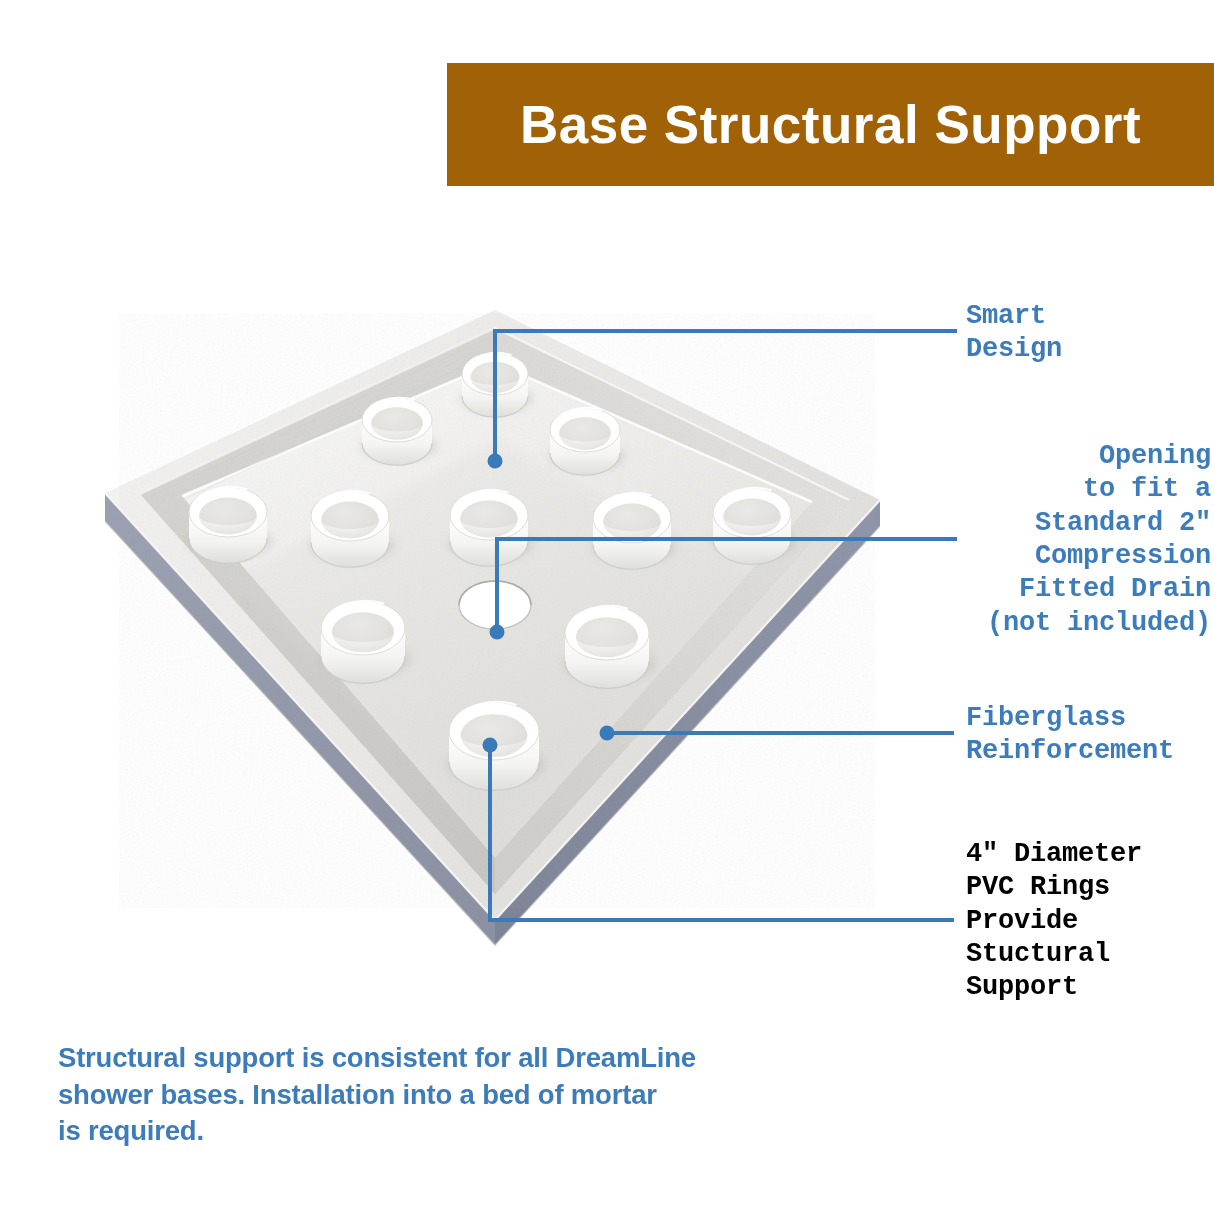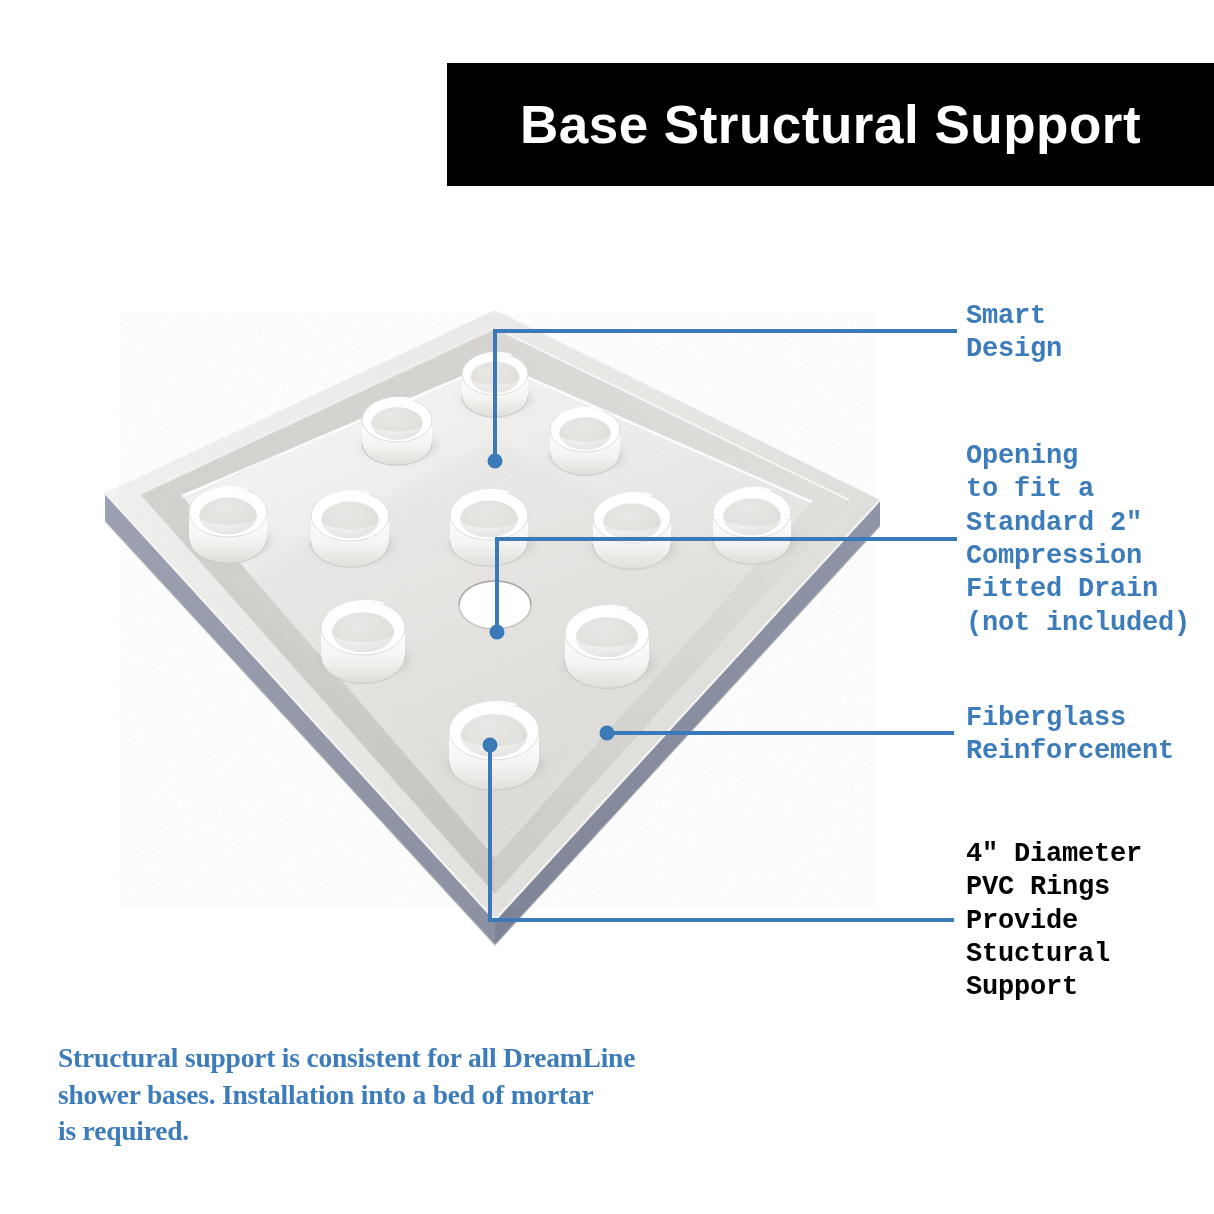"Base Structural Support" div { background: #000000 -> #a16207 }
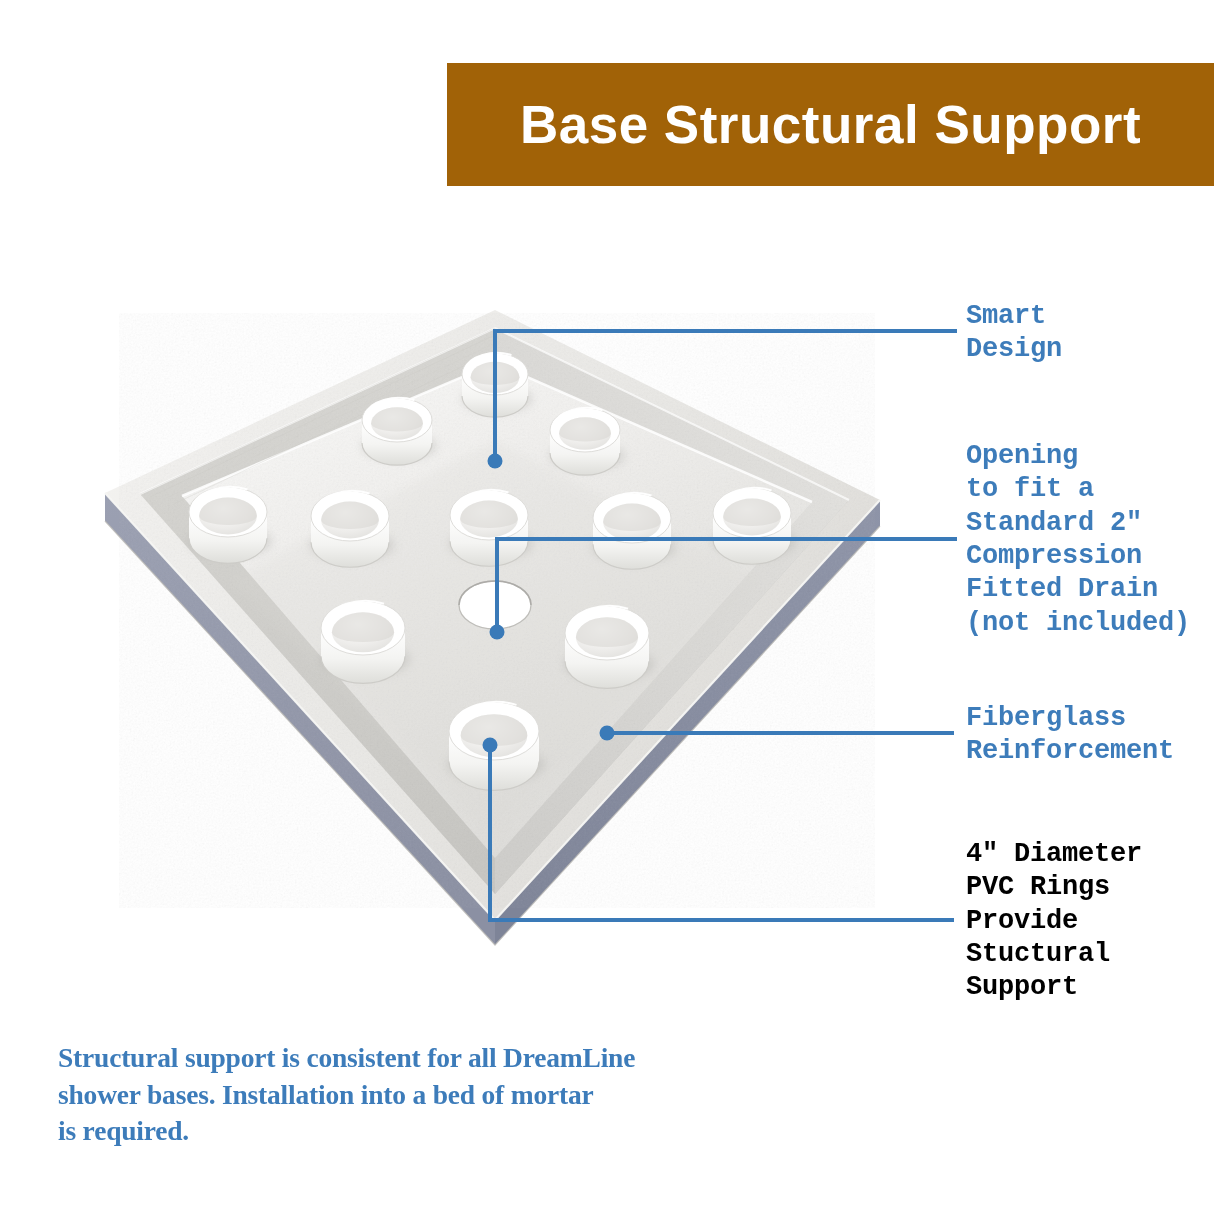"Opening" div.callout-text { text-align: none -> right }
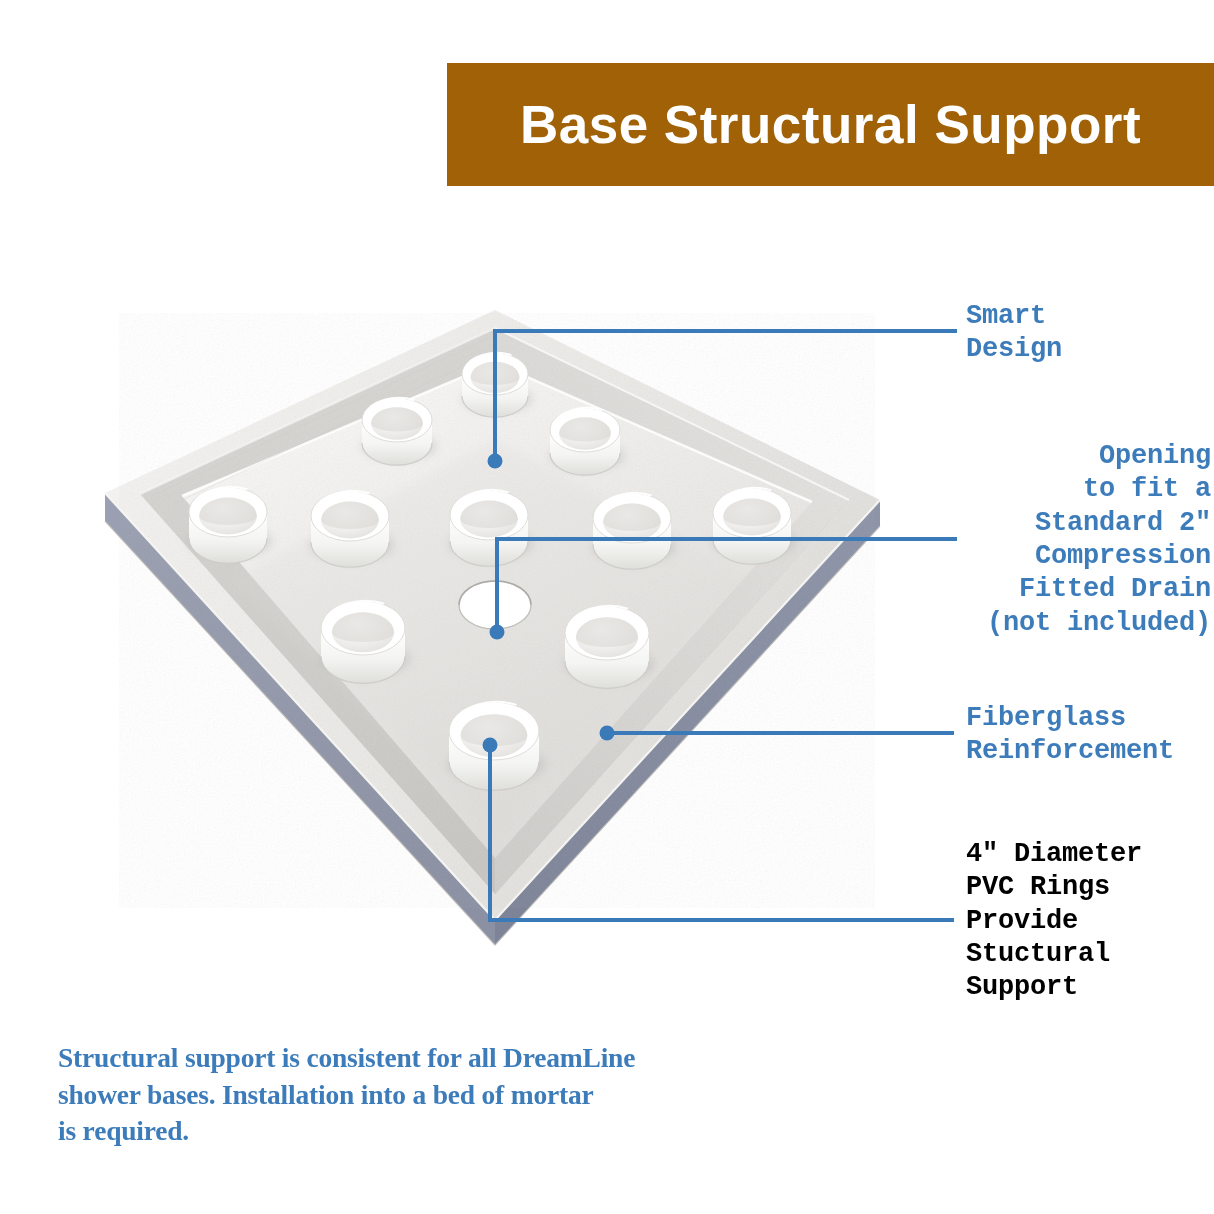"Structural support is consistent for" #footer-note { font-family: Liberation Serif, serif -> Liberation Sans, sans-serif }
